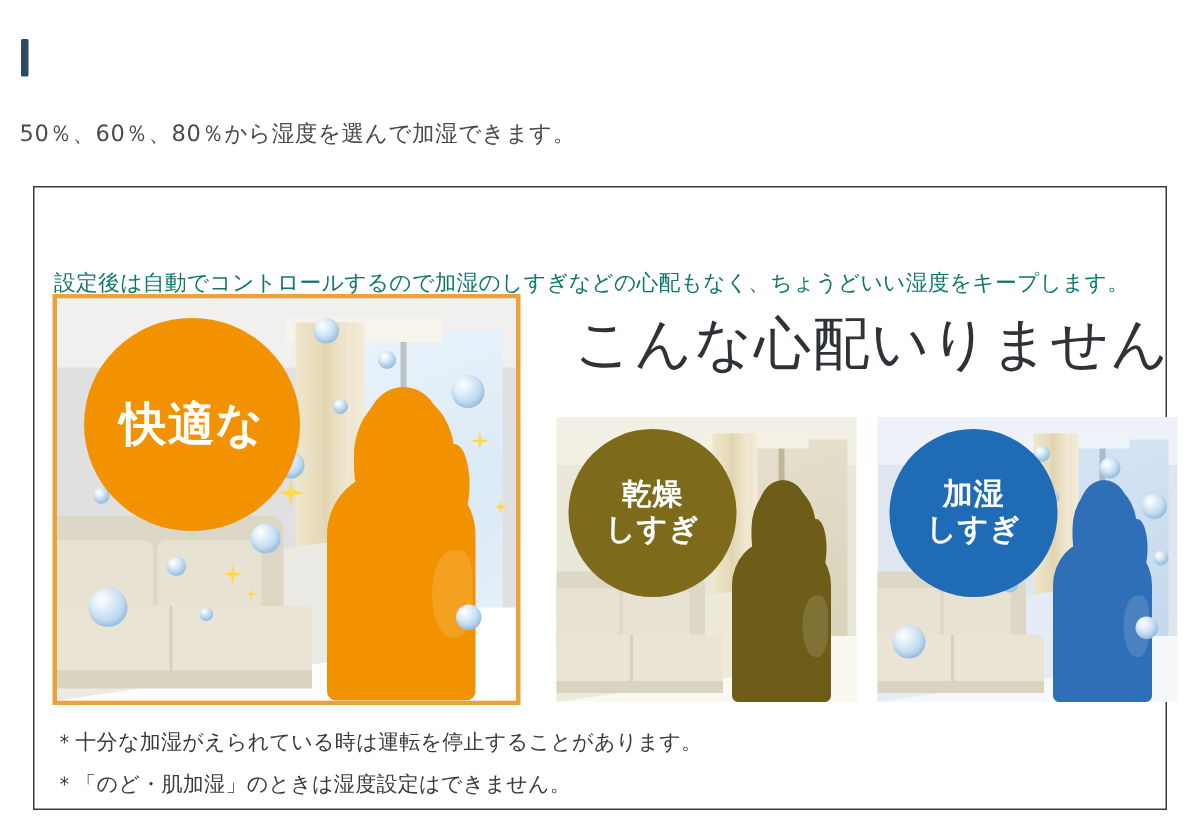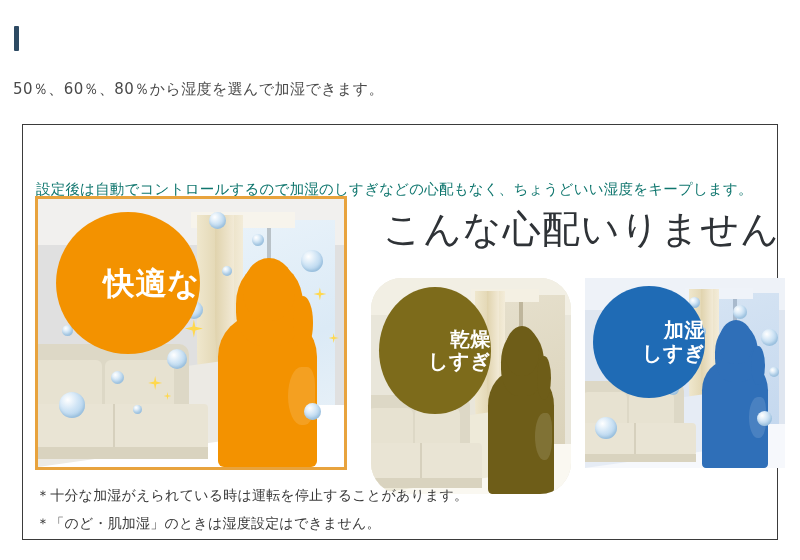"快適な" .badge { align-items: flex-end -> center; font-family: none -> Liberation Serif, serif }
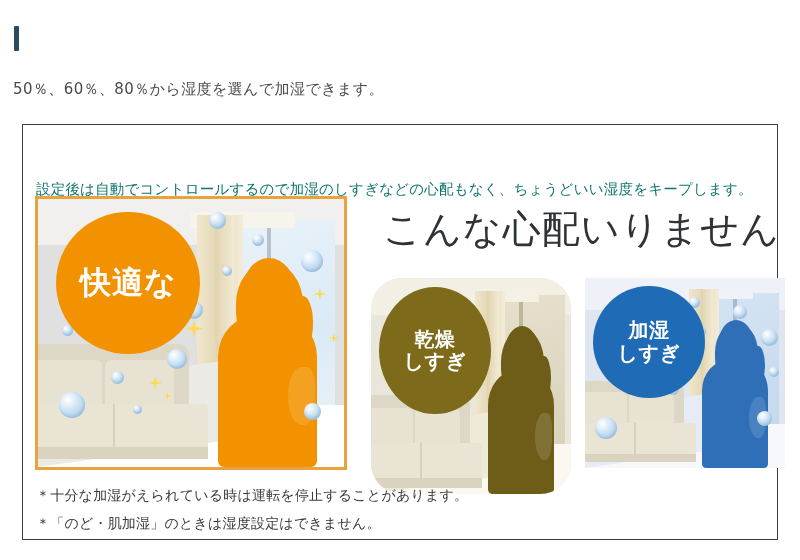"乾燥" .panel-dry { border-radius: 31px -> none; height: 216px -> 190px }
